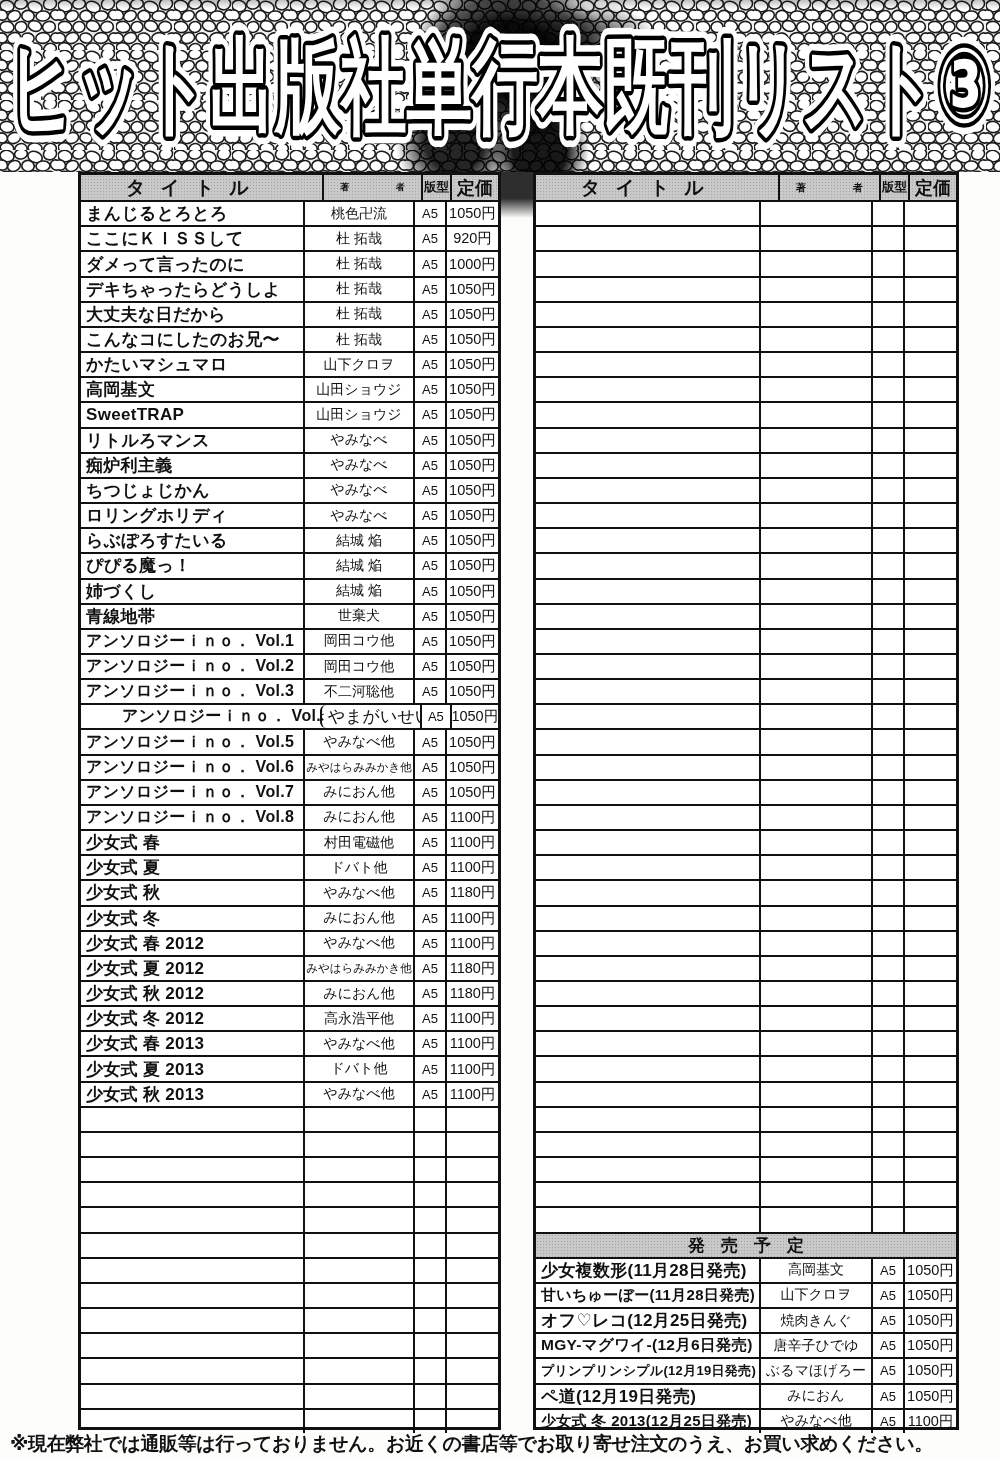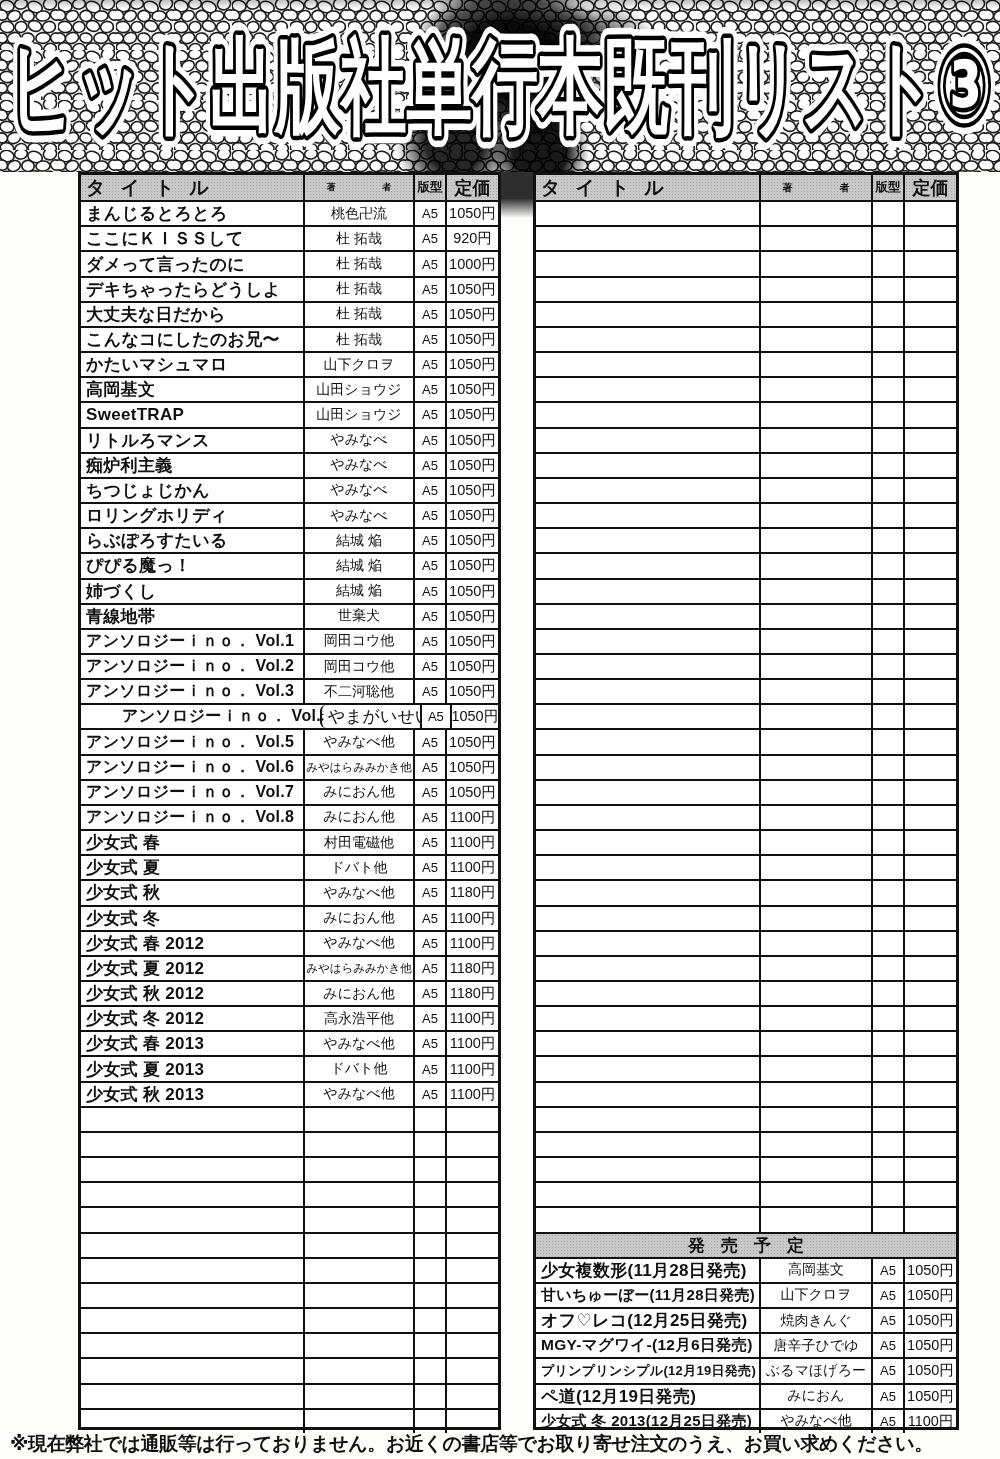"タイトル" .thead { padding-left: none -> 40px }
